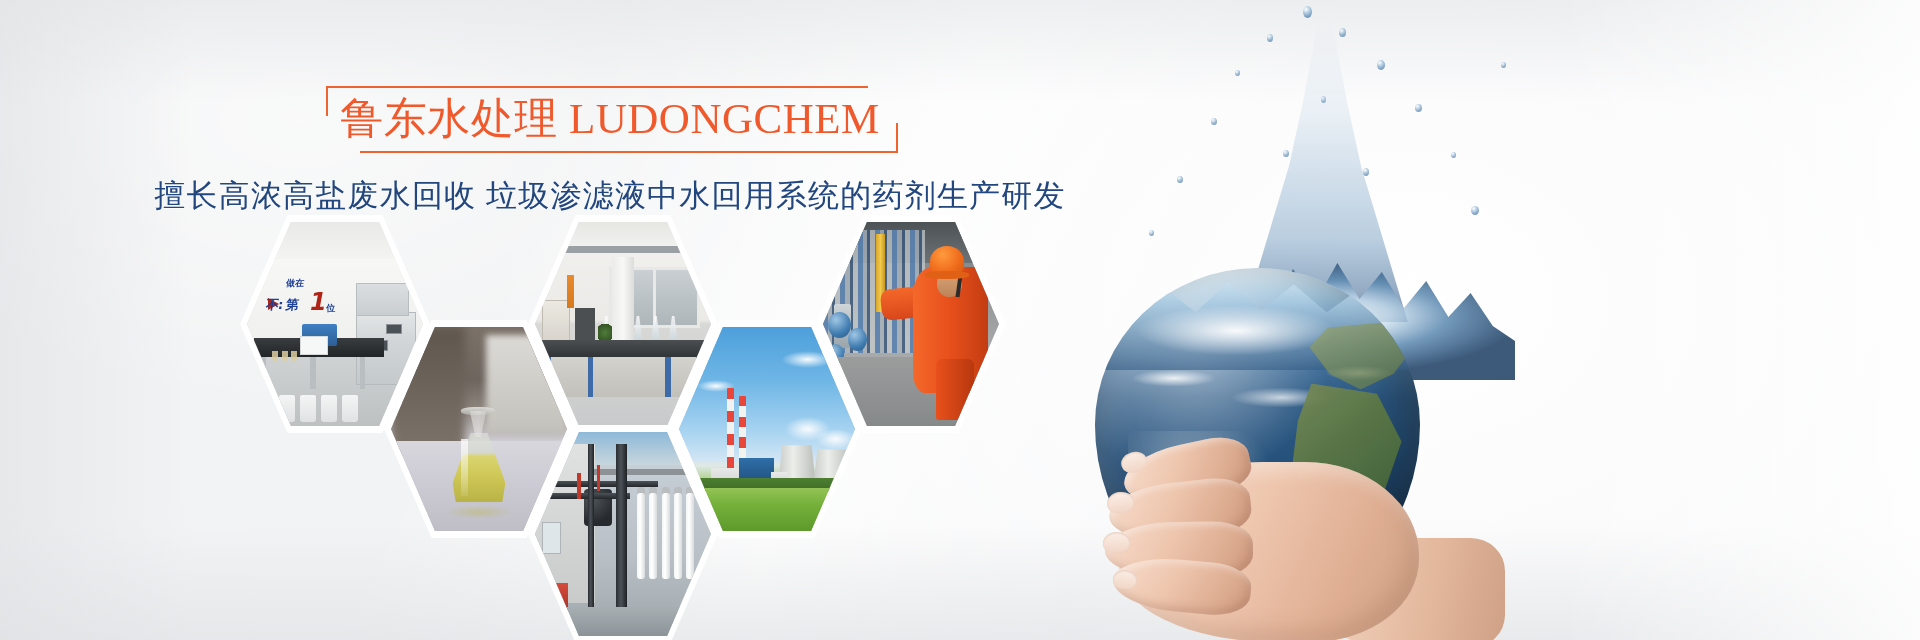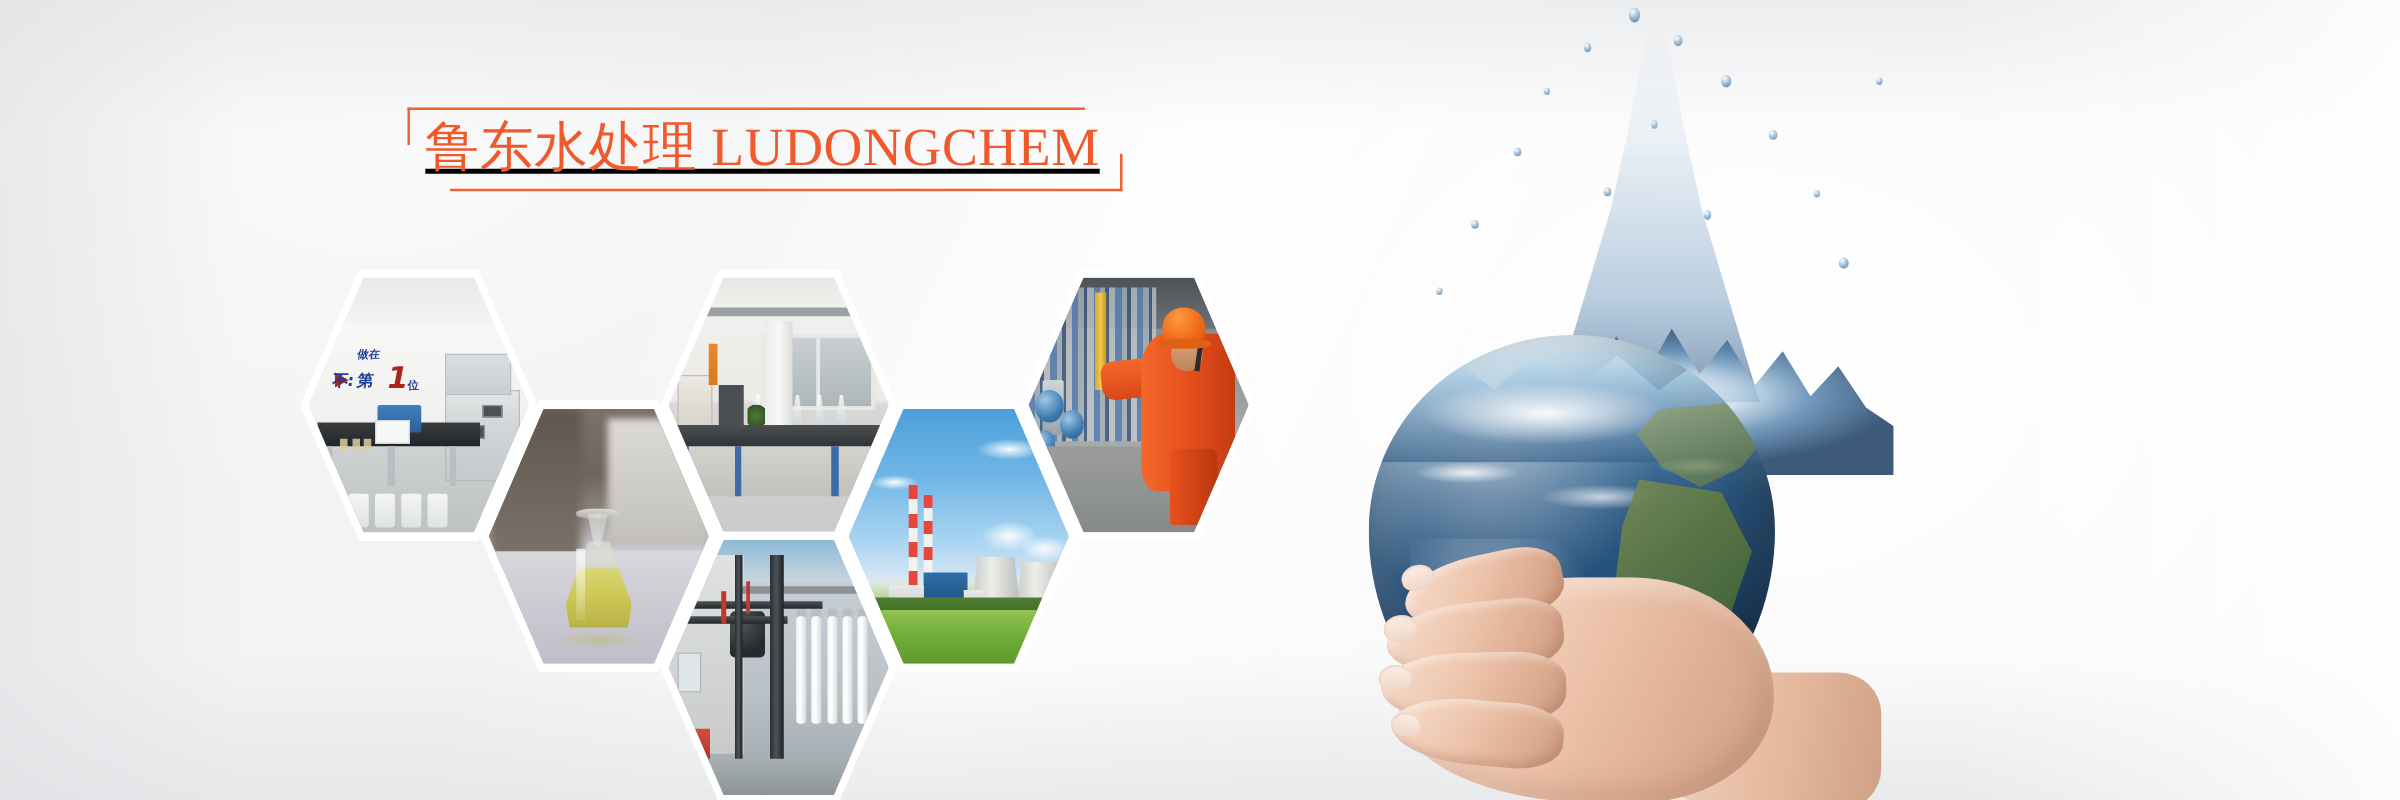"鲁东水处理 LUDONGCHEM" #title-frame { text-decoration: underline -> none }
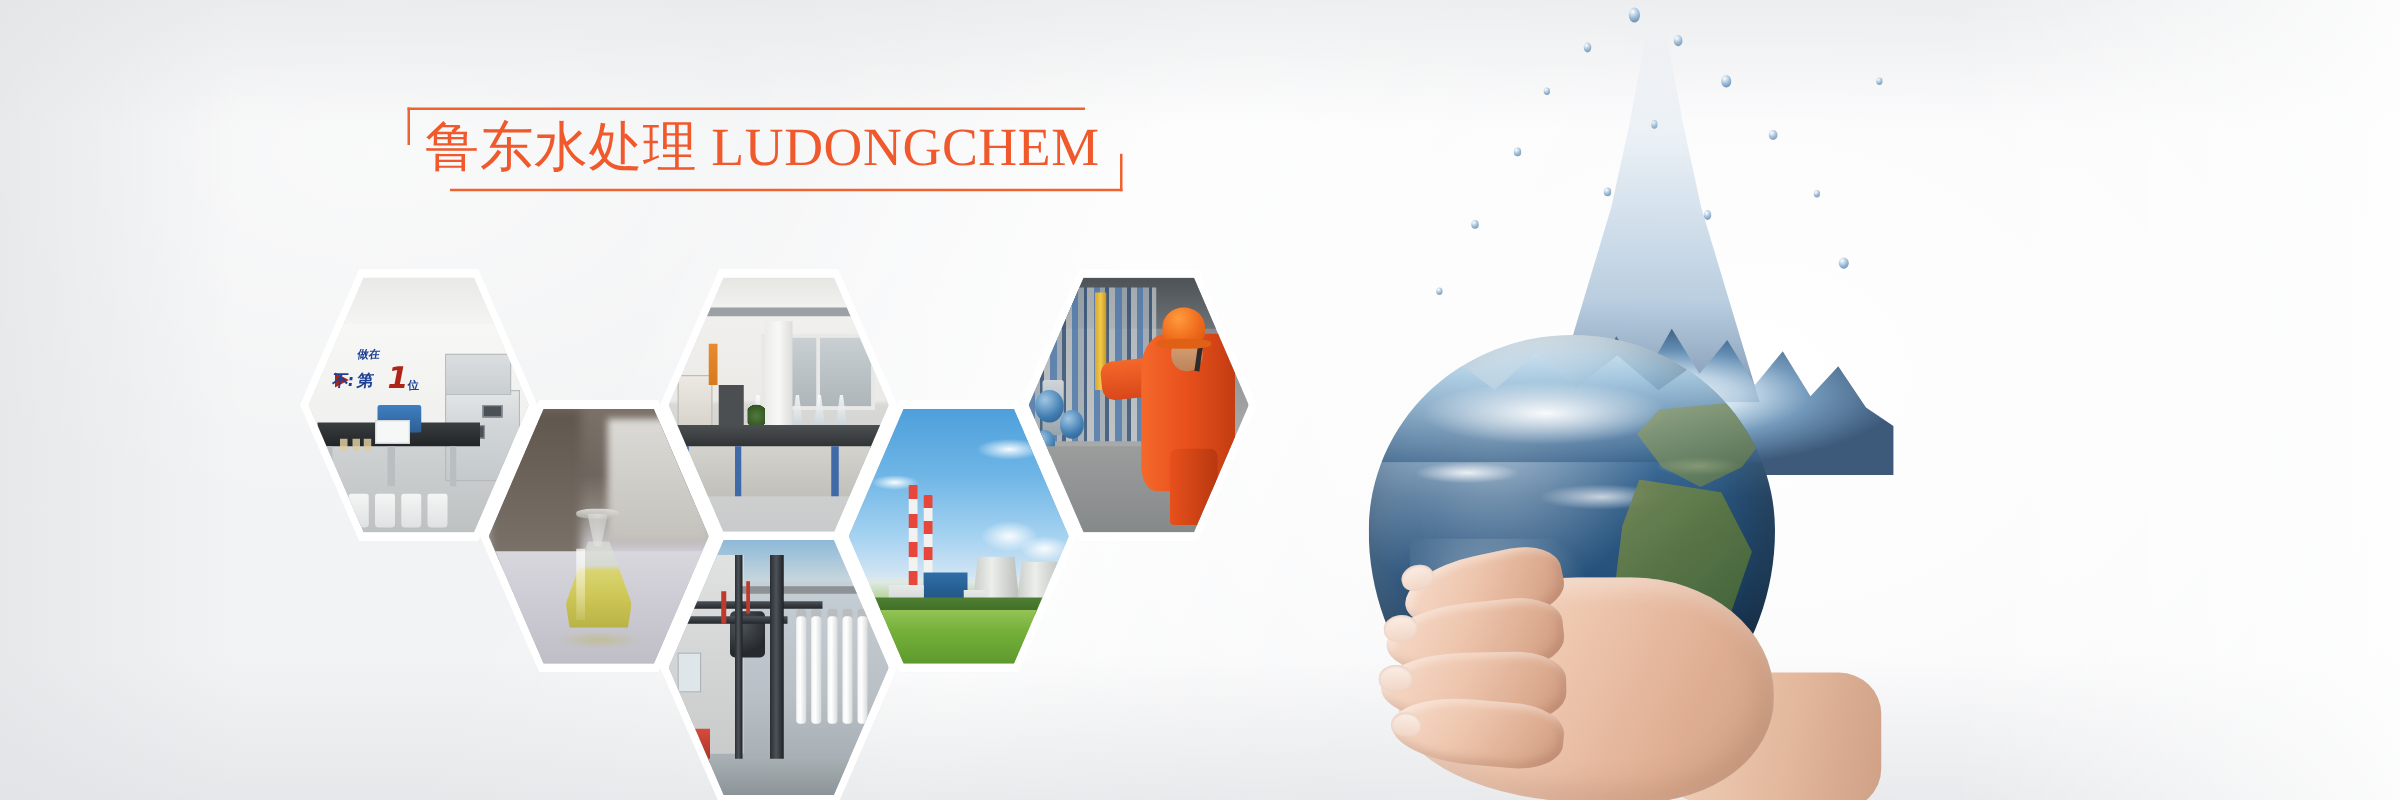"擅长高浓高盐废水回收 垃圾渗滤液中水回用系统的药剂生产研发" div { html: none -> <div>擅长高浓高盐废水回收 垃圾渗滤液中水回用系统的药剂生产研发</div> }
